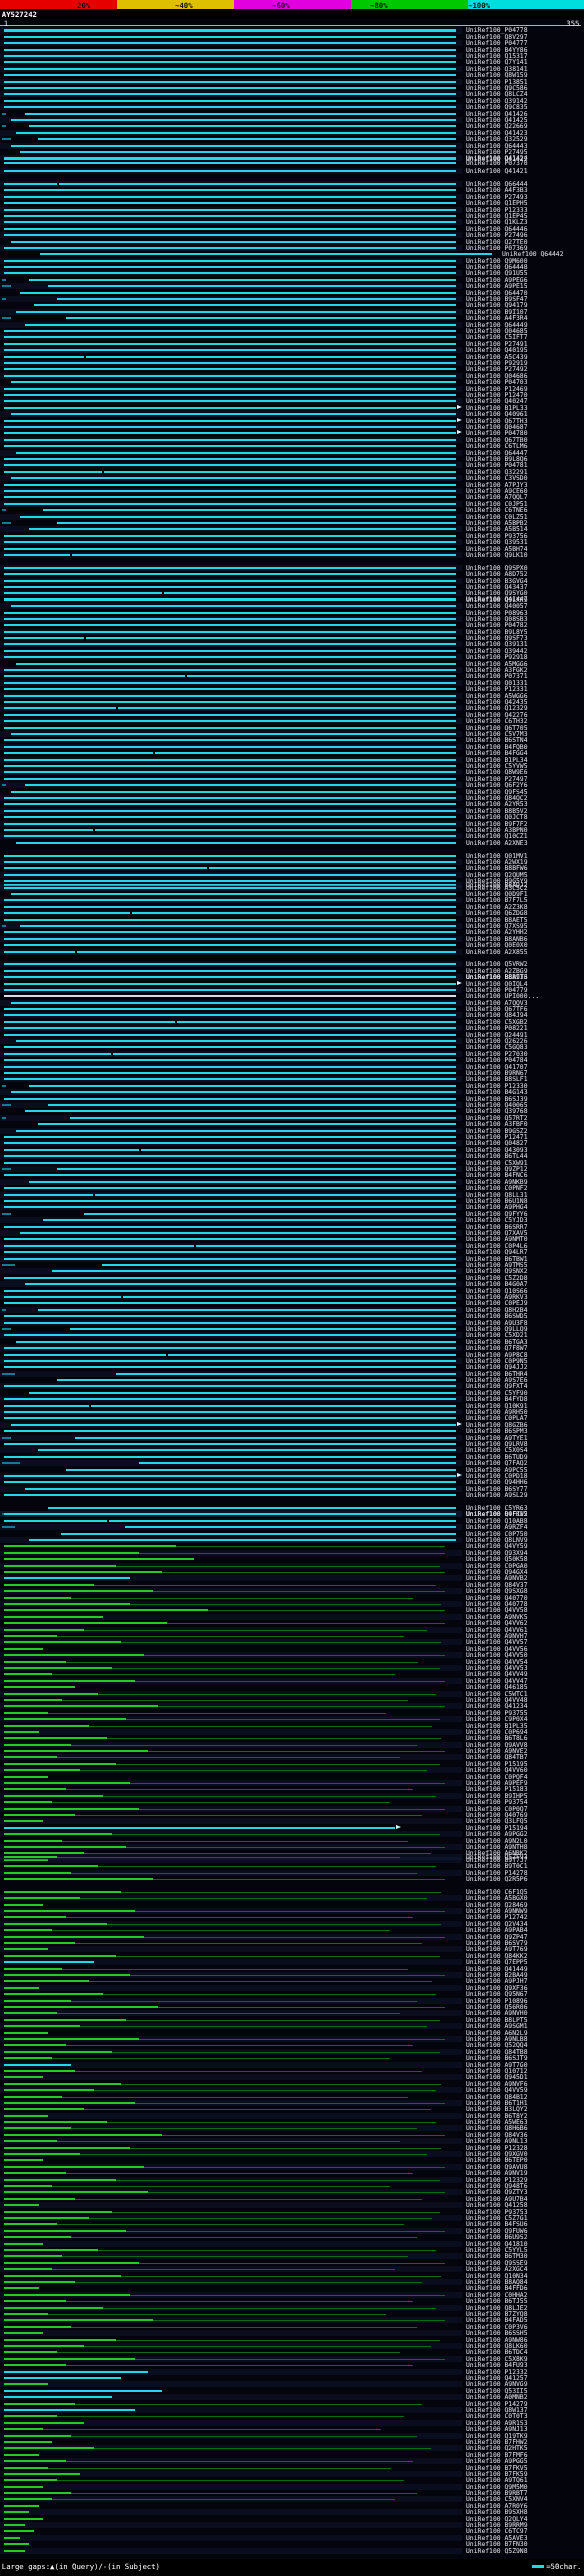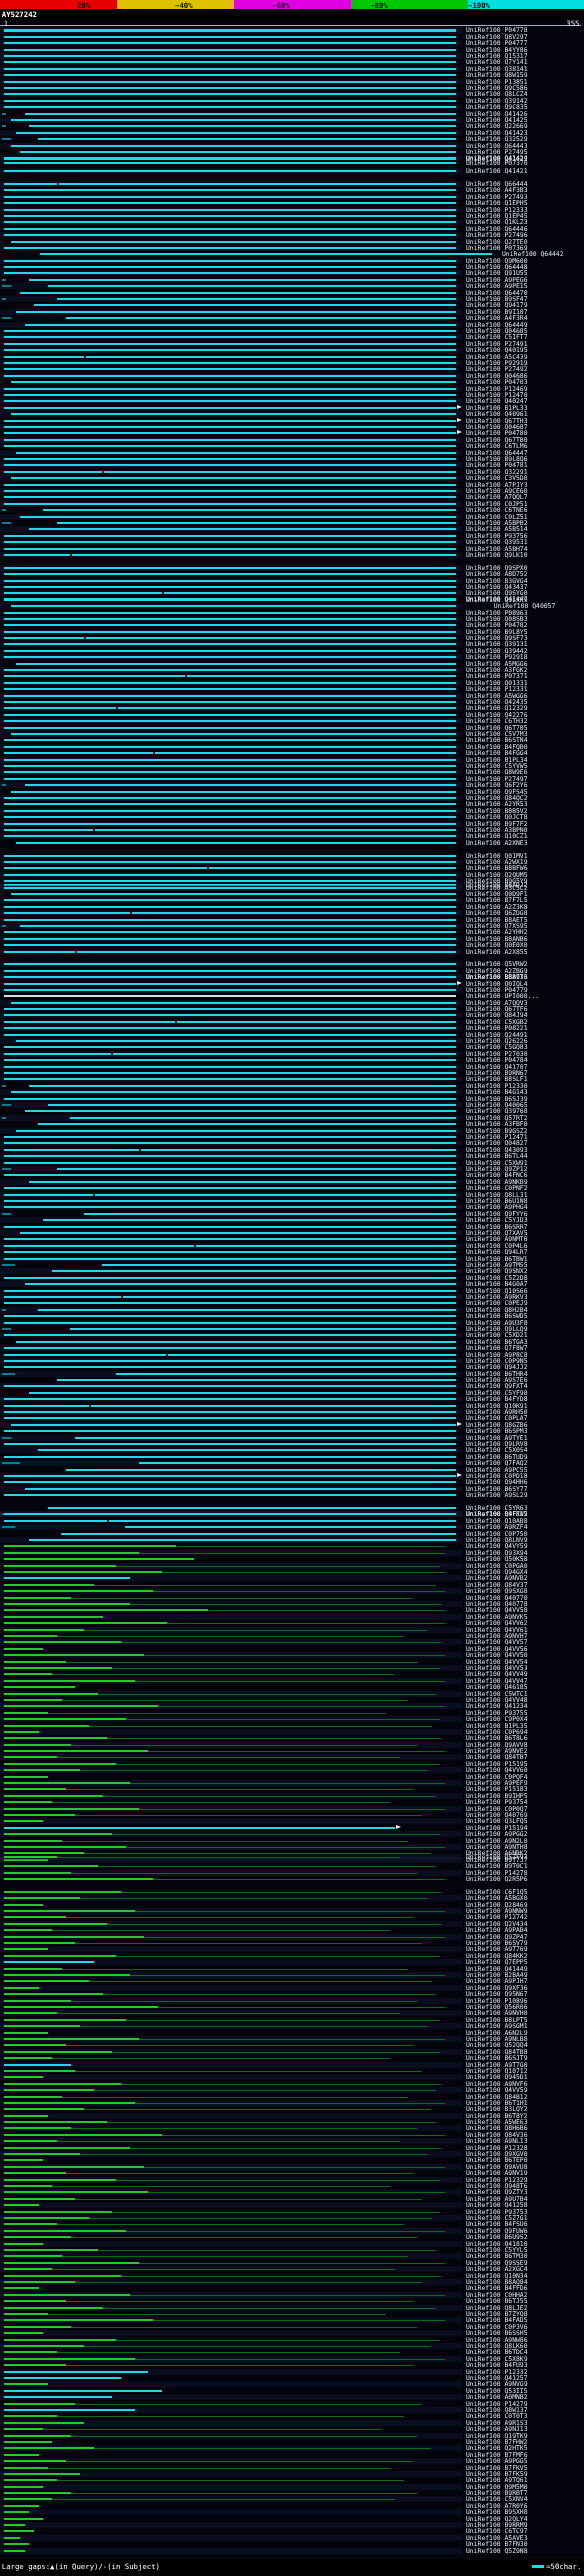"UniRef100_Q40057" div.hit-row { text-align: center -> none }
